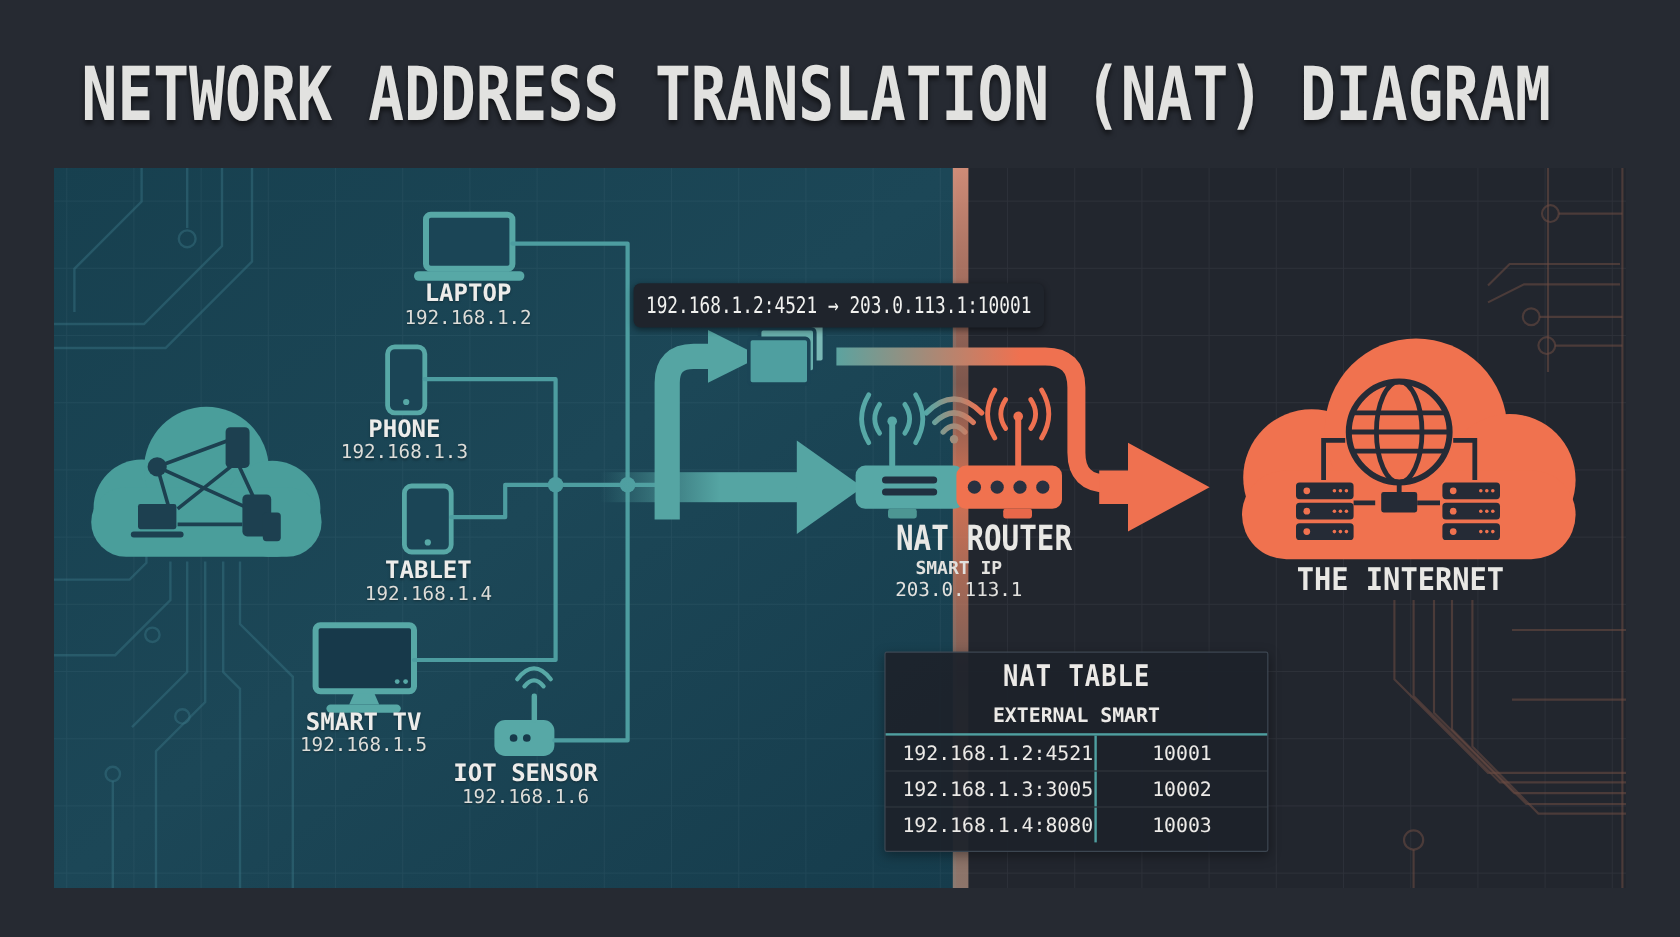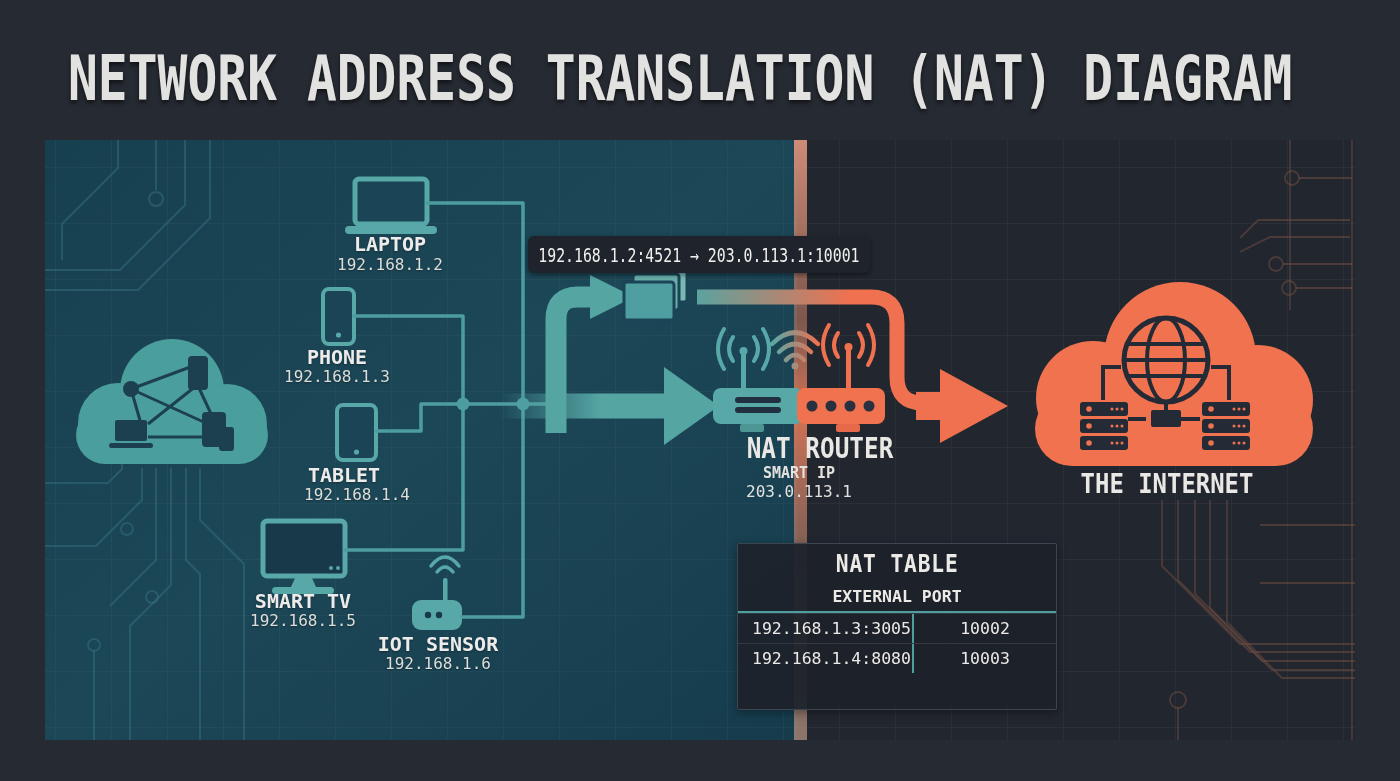"TABLET" div.lbl { left: 344px -> 357px }
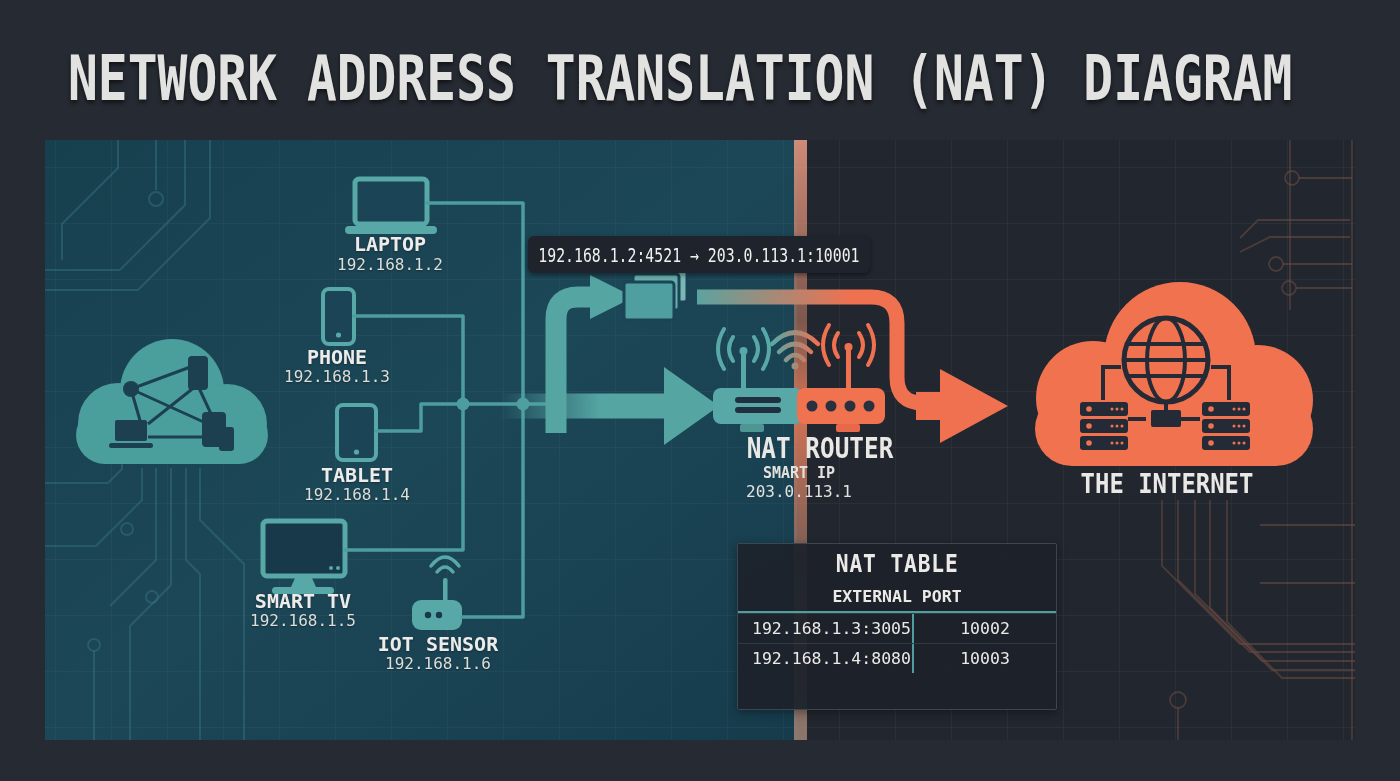"EXTERNAL PORT" div.nt-c2 { text: PORT -> SMART }
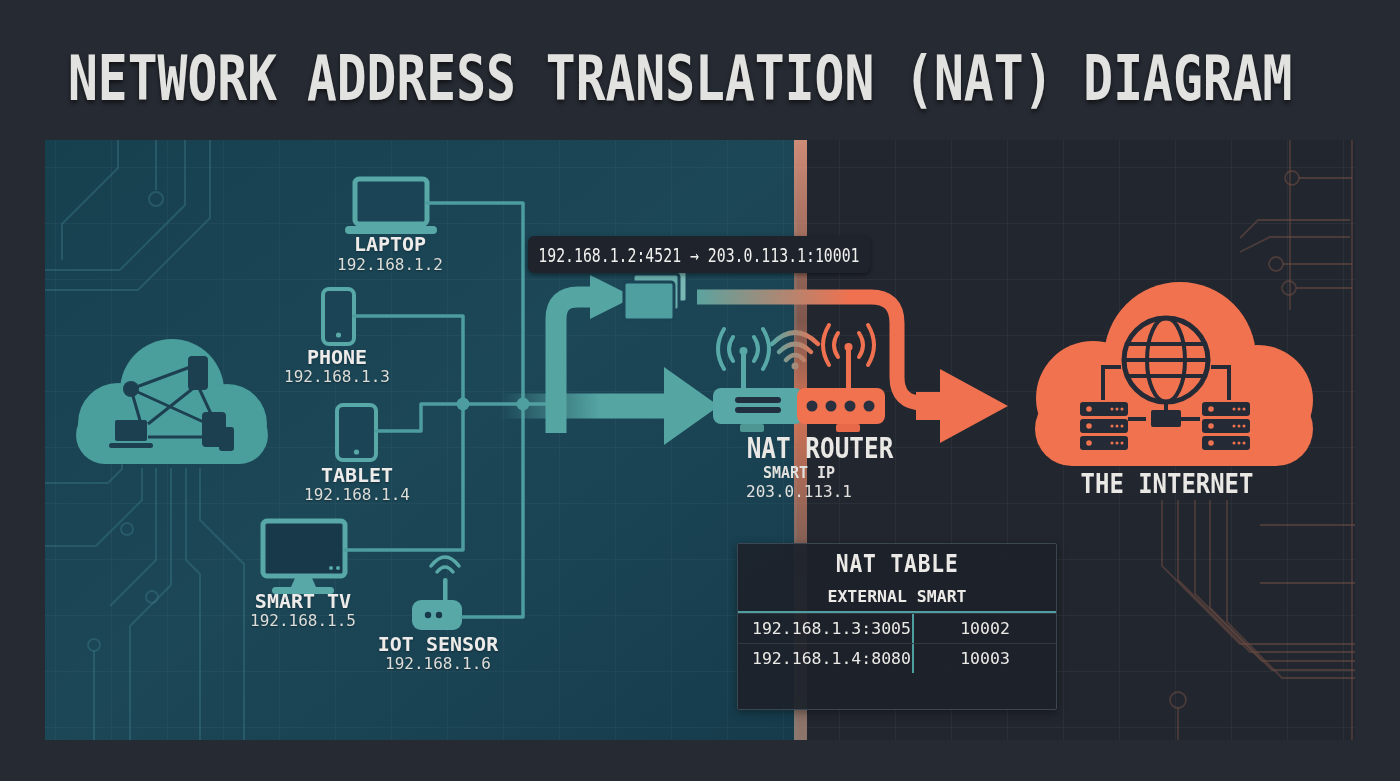"192.168.1.2:4521" div.nt-row { html: none -> <div> <div>192.168.1.2:4521</div> <div>10001</div> </div> }
